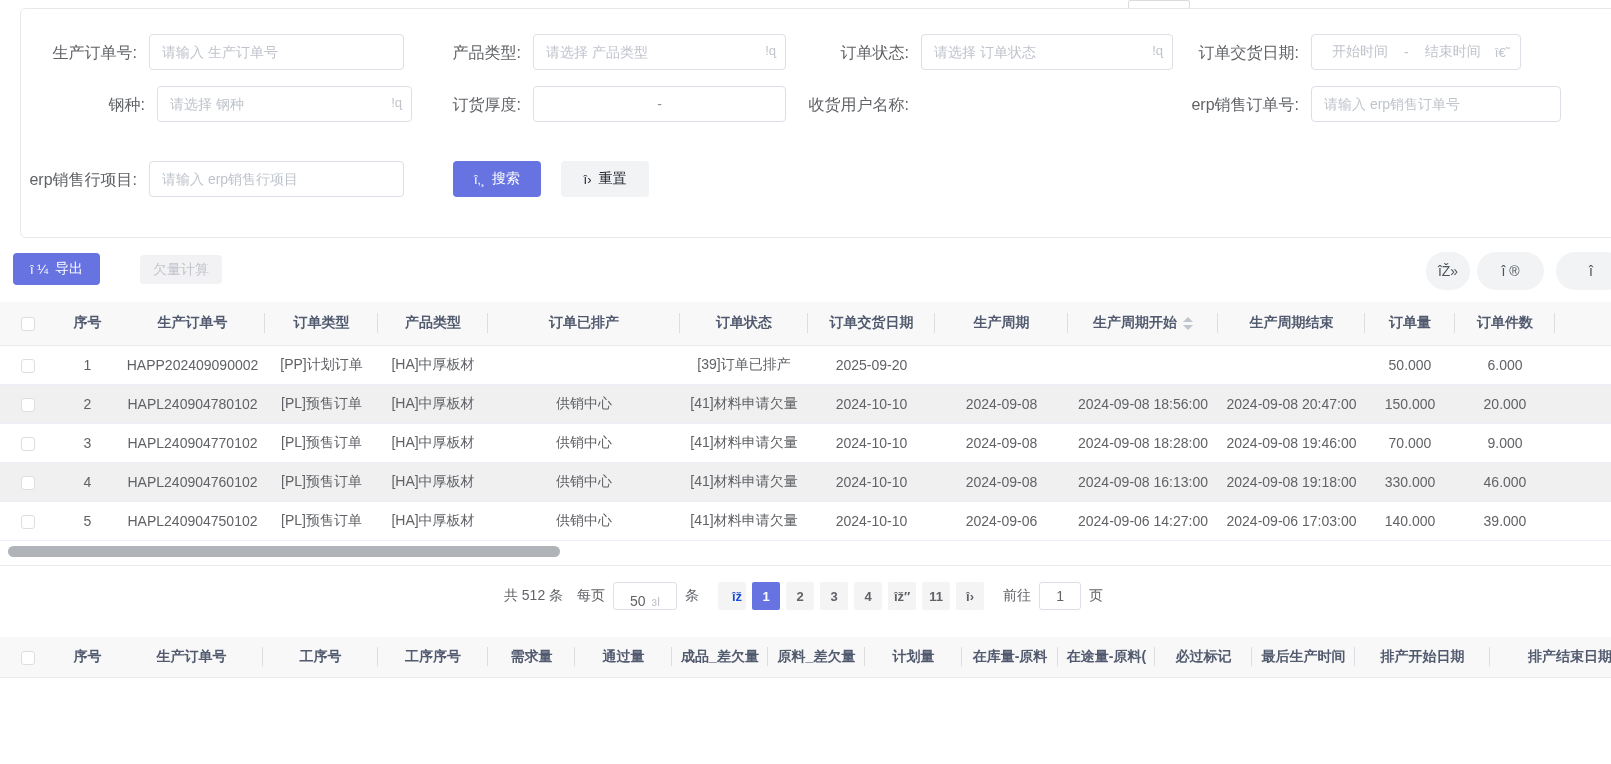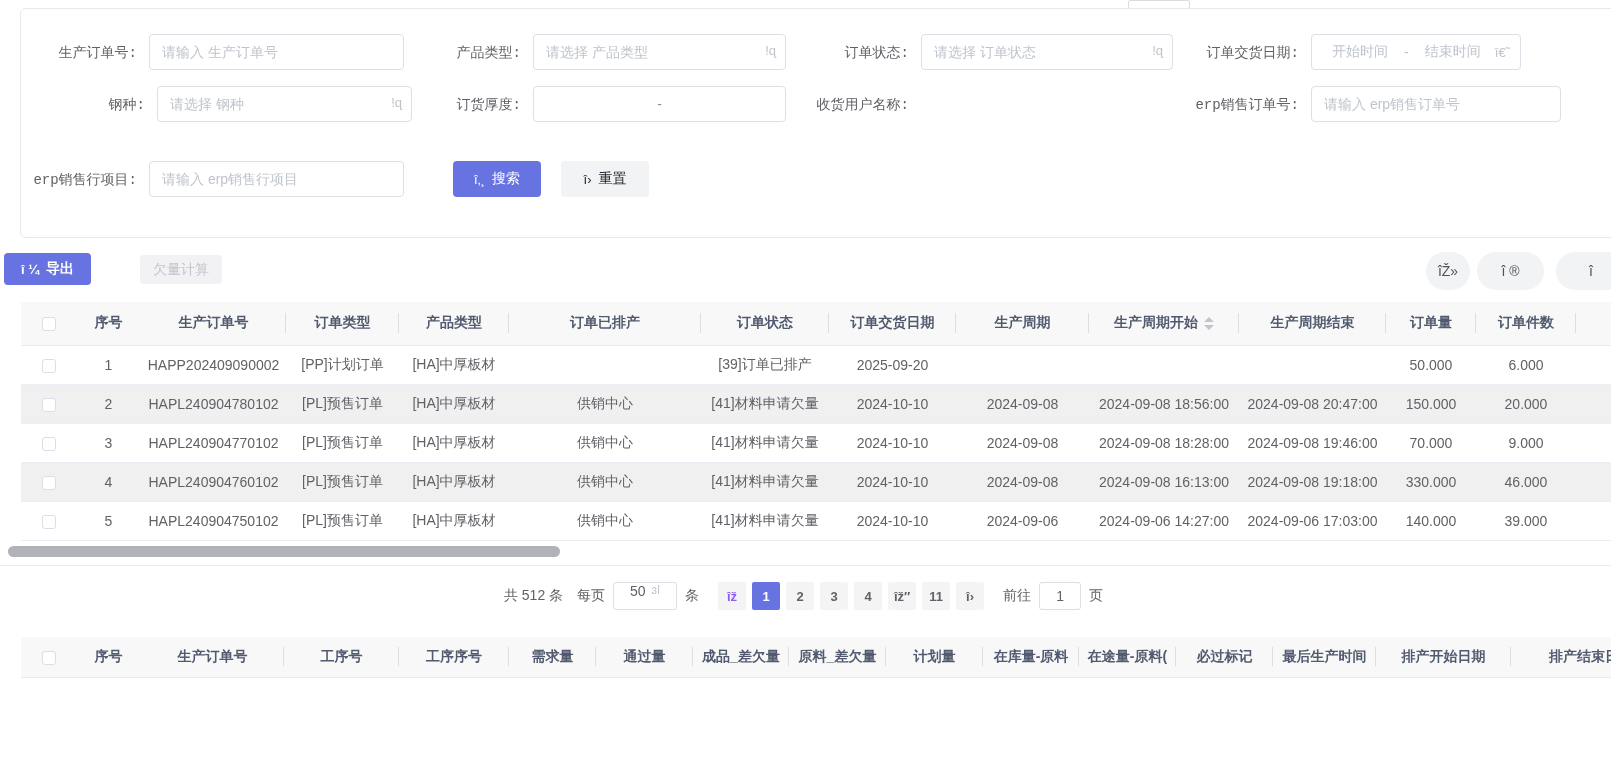"生产订单号:" .flabel { font-family: Liberation Mono, monospace -> none; font-size: 14px -> 16px }
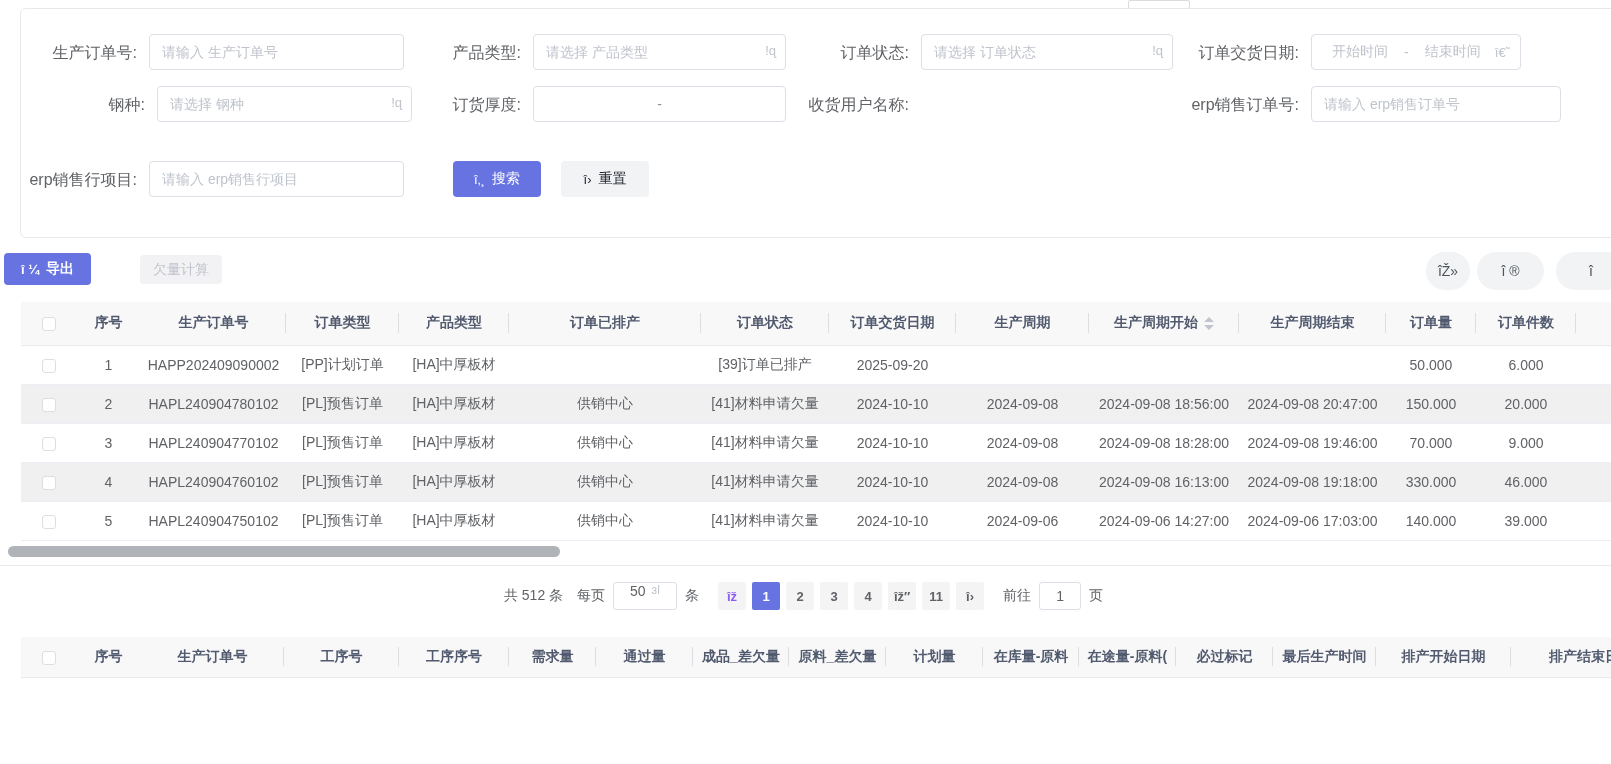"î ¼" .export-btn { font-weight: bold -> none; left: 4px -> 13px }
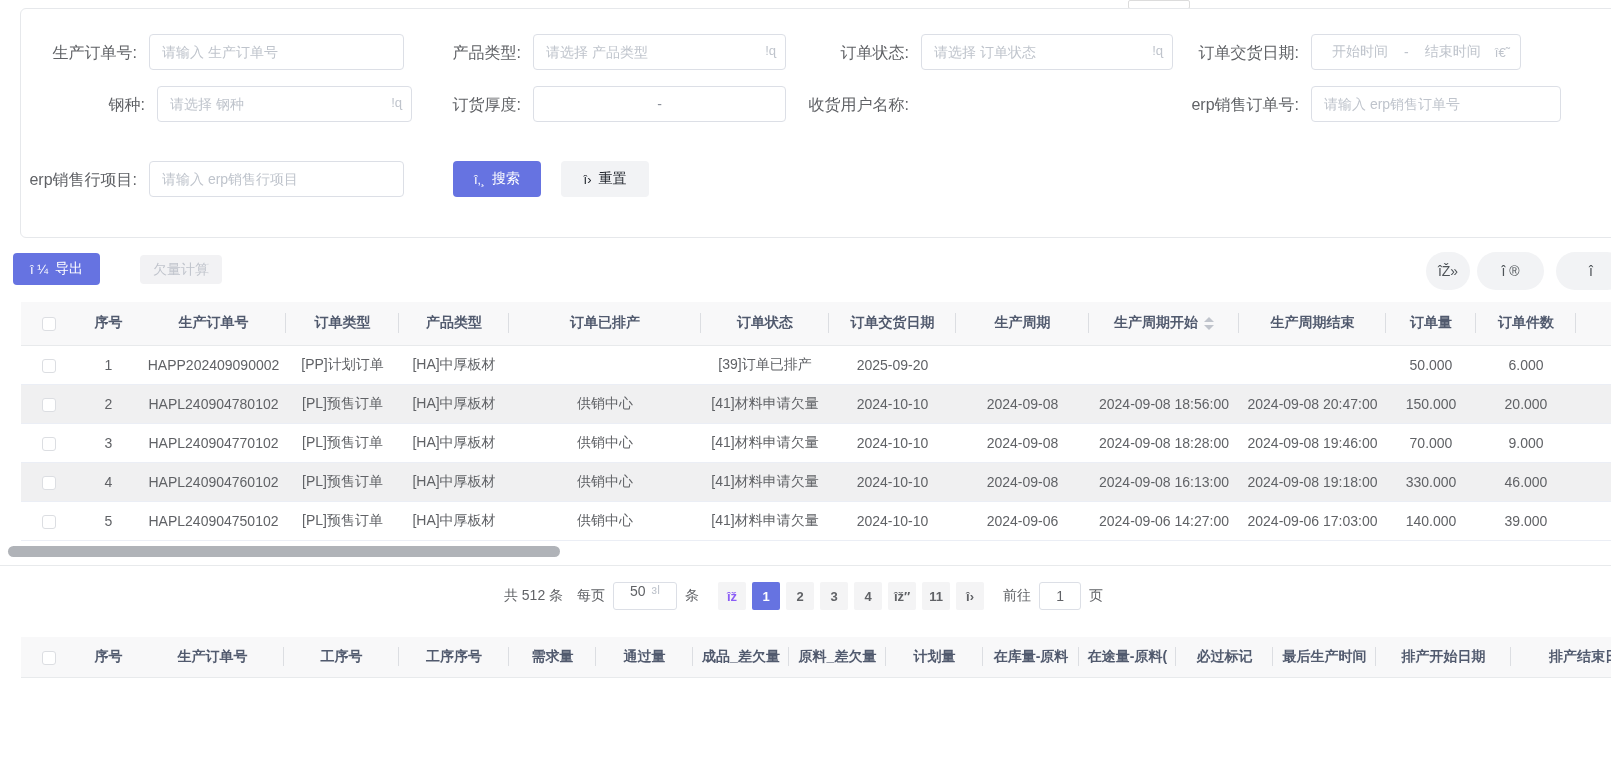"序号" .twrap { padding-left: 21px -> none }
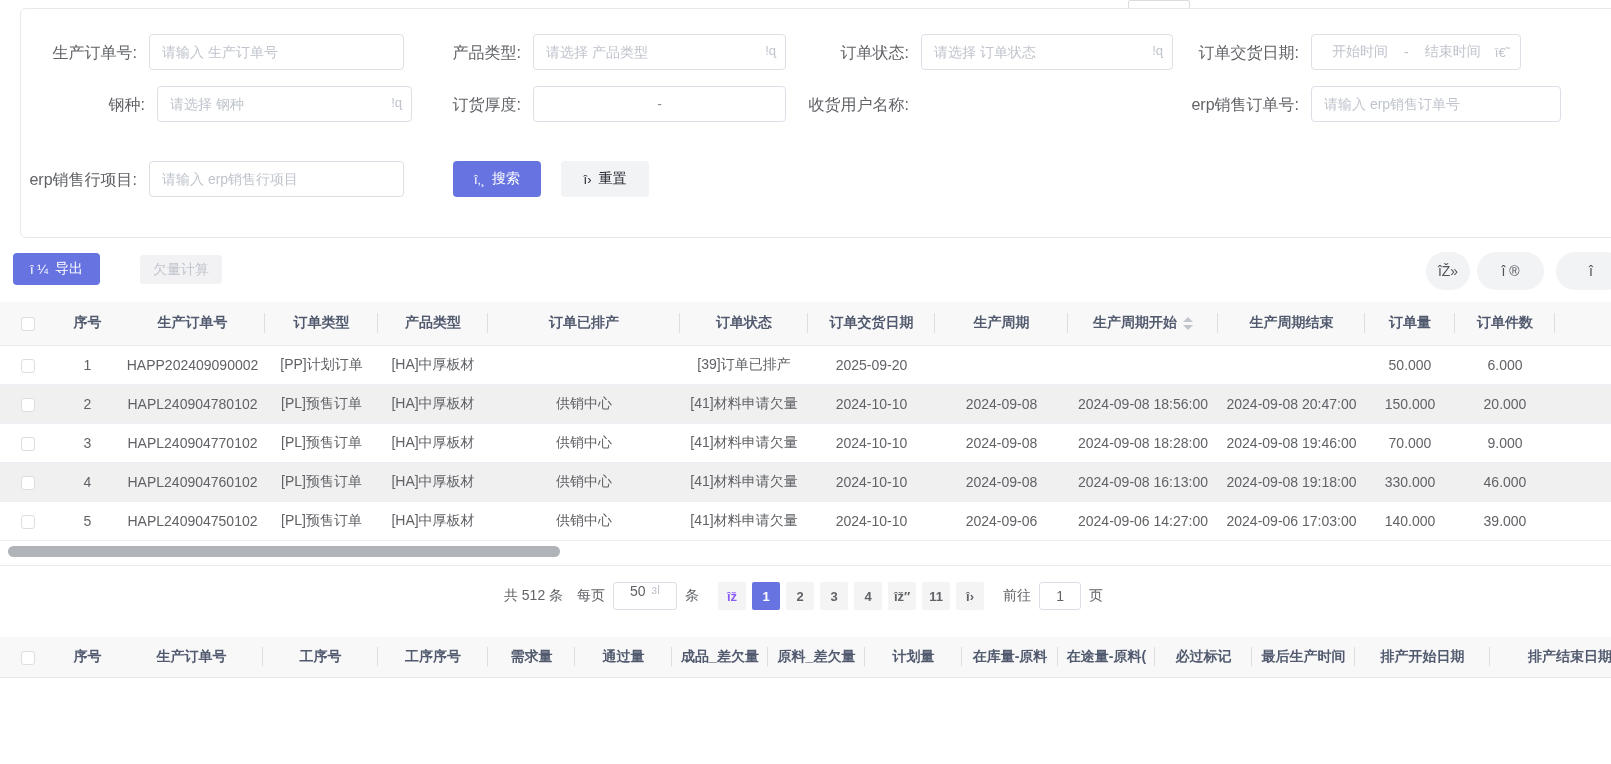"50" .pg-select { align-items: flex-start -> flex-end }
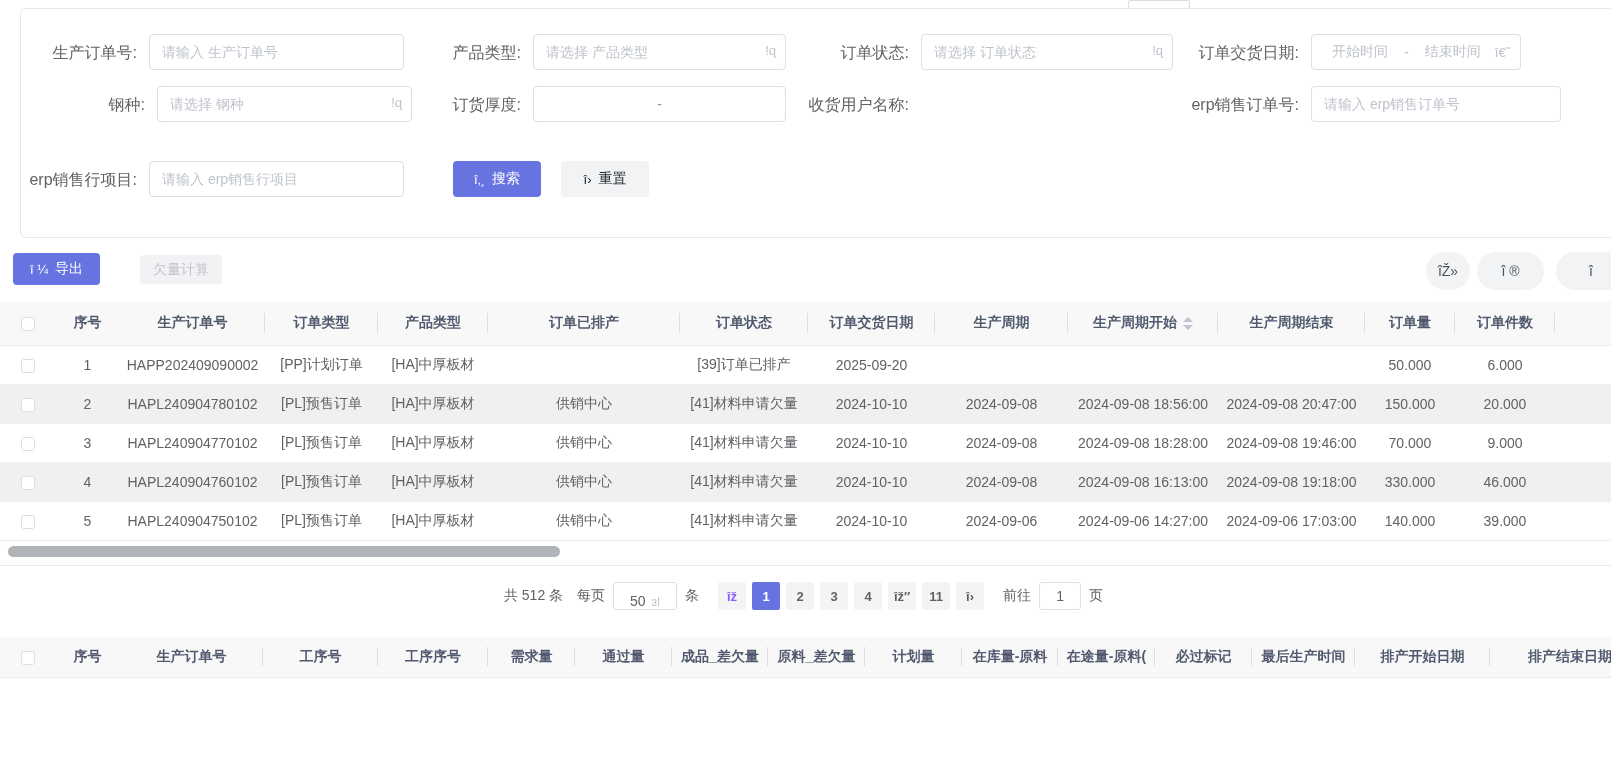"îž" .pbtn.disabled-p { color: #8b5cf6 -> #1d4ed8; text-align: none -> right }
